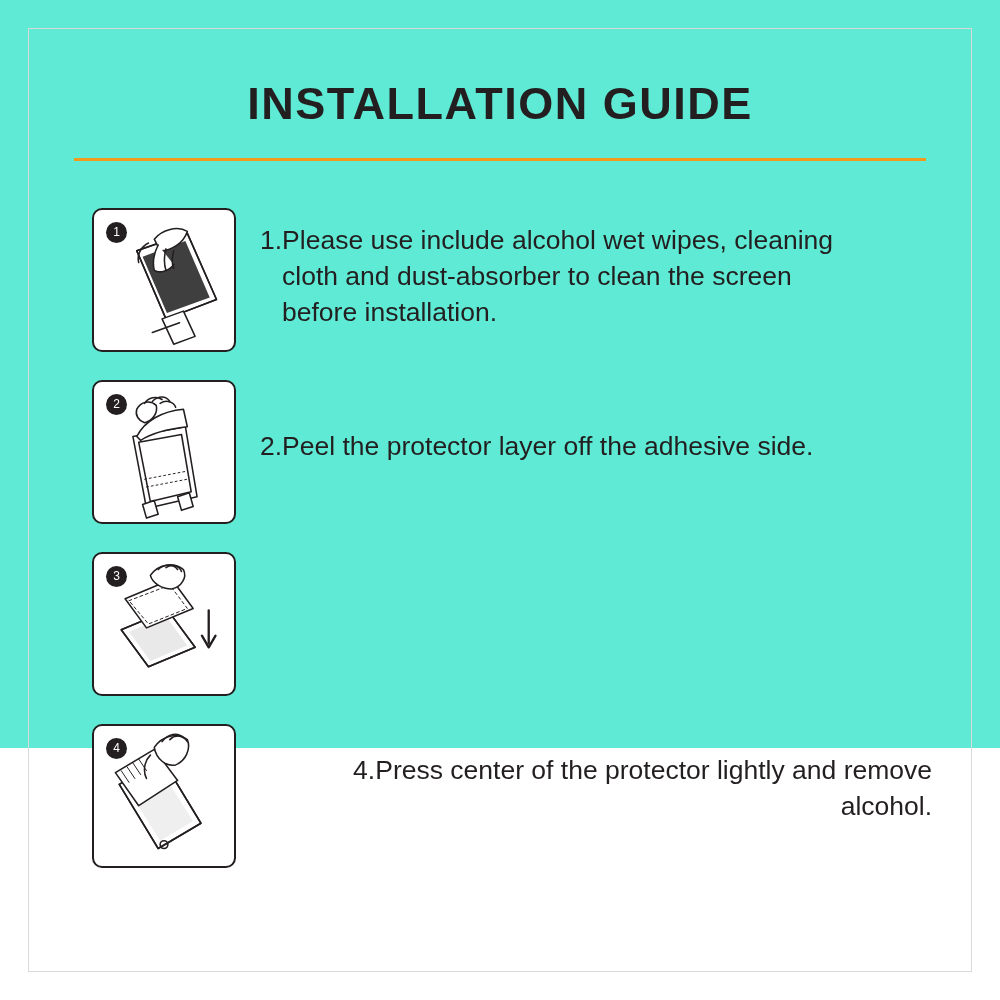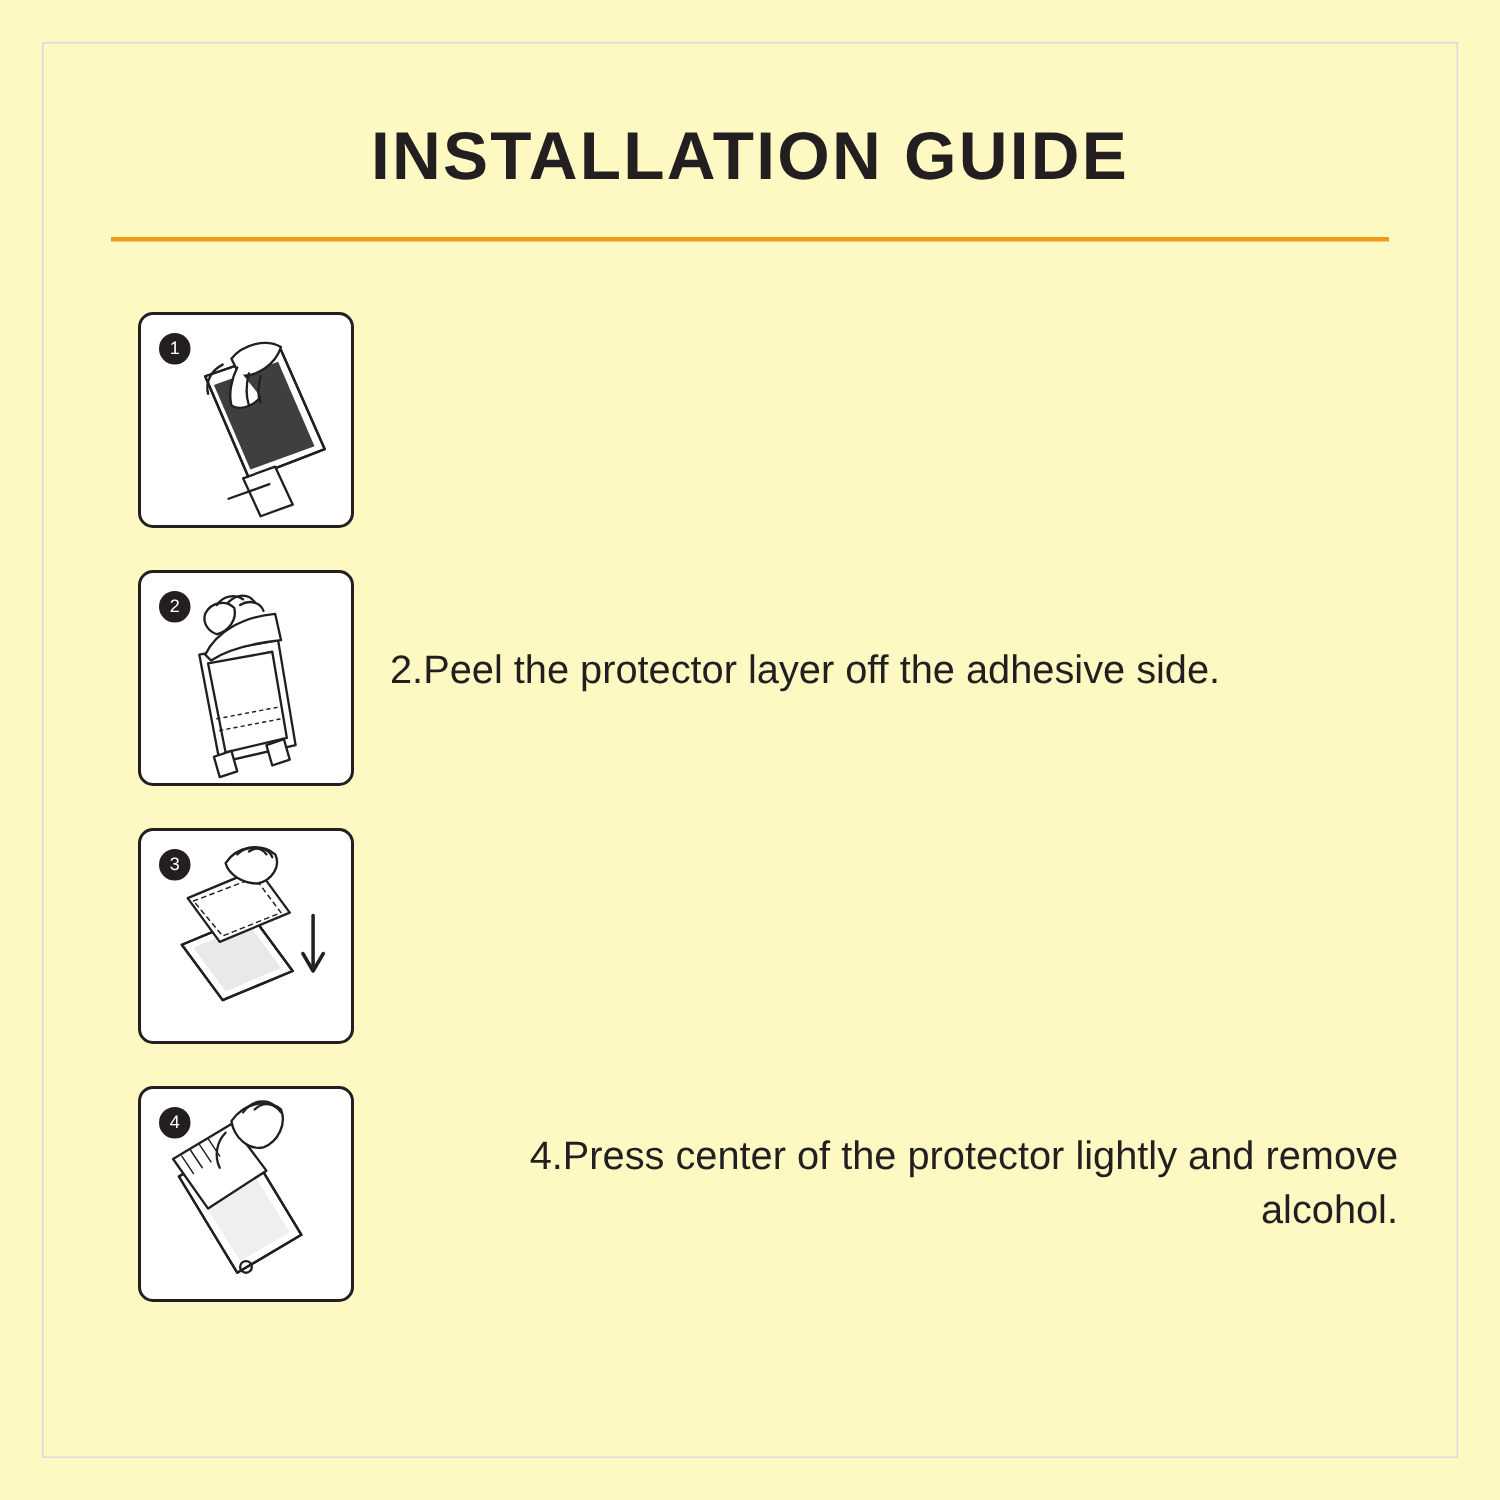"INSTALLATION GUIDE" .page { background: #fef9c3 -> #5eead4; height: 1000px -> 748px }
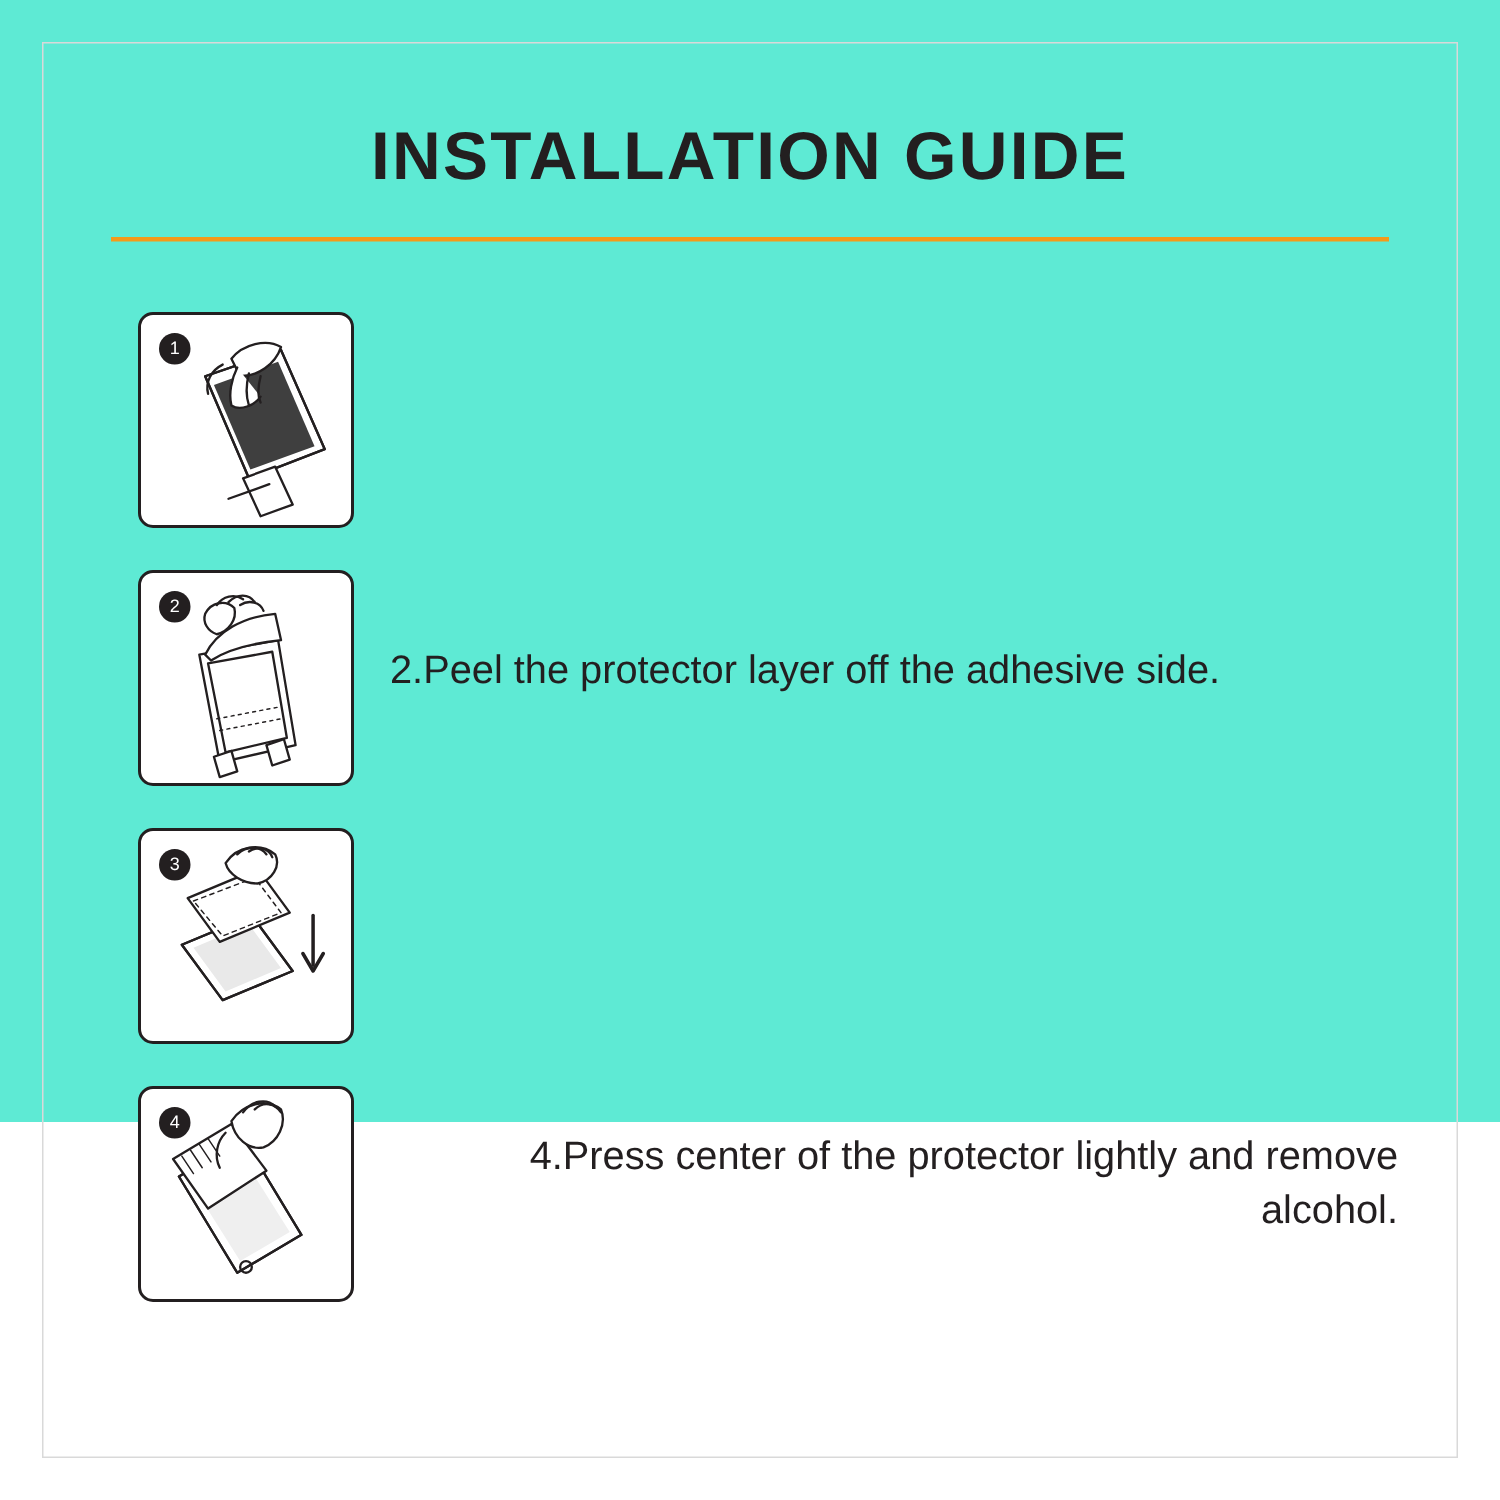"1.Please use include alcohol wet" div.text { html: none -> <div> <span><span>1.</span><span>Please use include alcohol wet wipes, cleaning</span></span> <span>cloth and dust-absorber to clean the screen</span> <span>before installation.</span> </div> }
